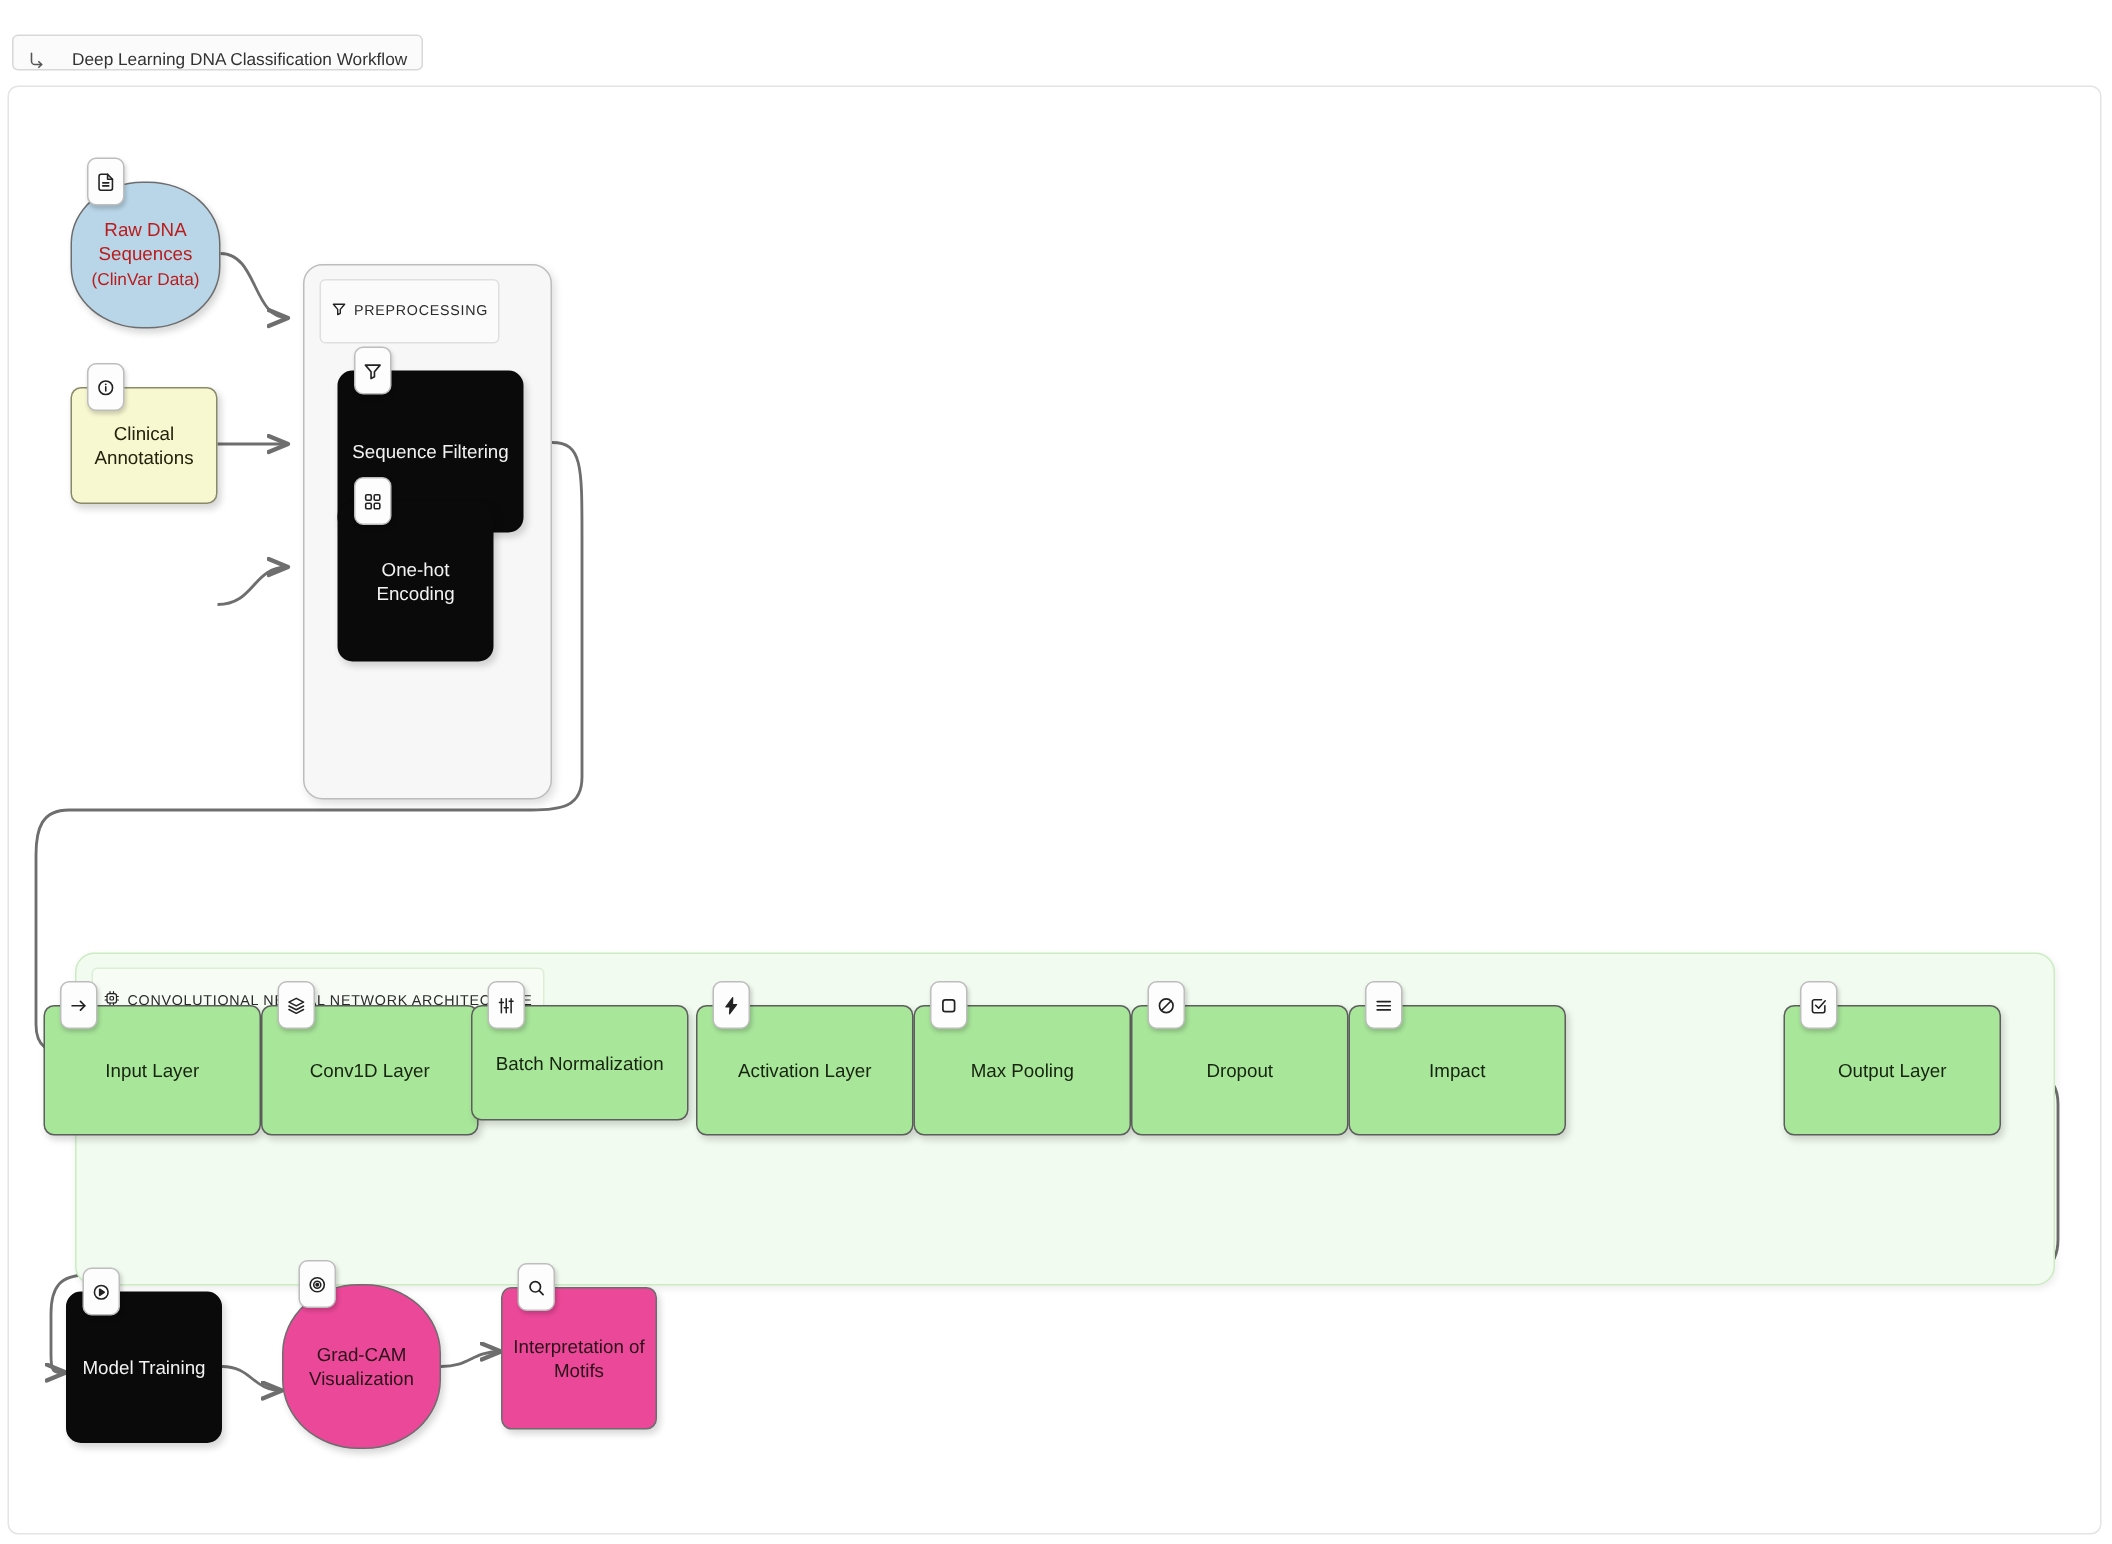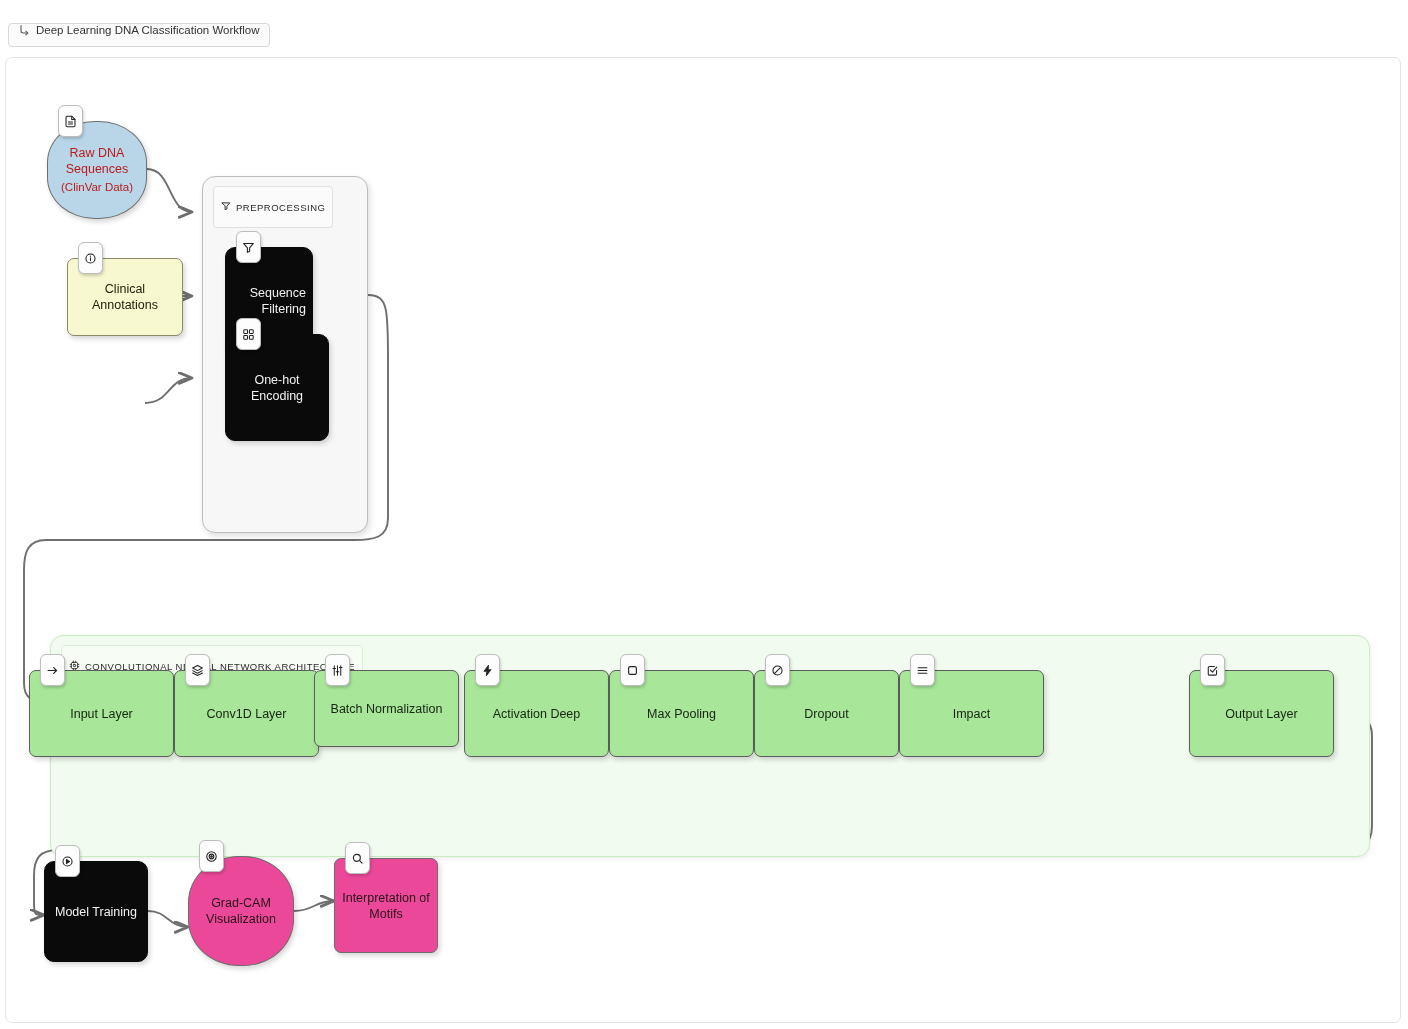"Deep Learning DNA Classification" #title-tab { align-items: flex-start -> flex-end; gap: 6px -> 18px }
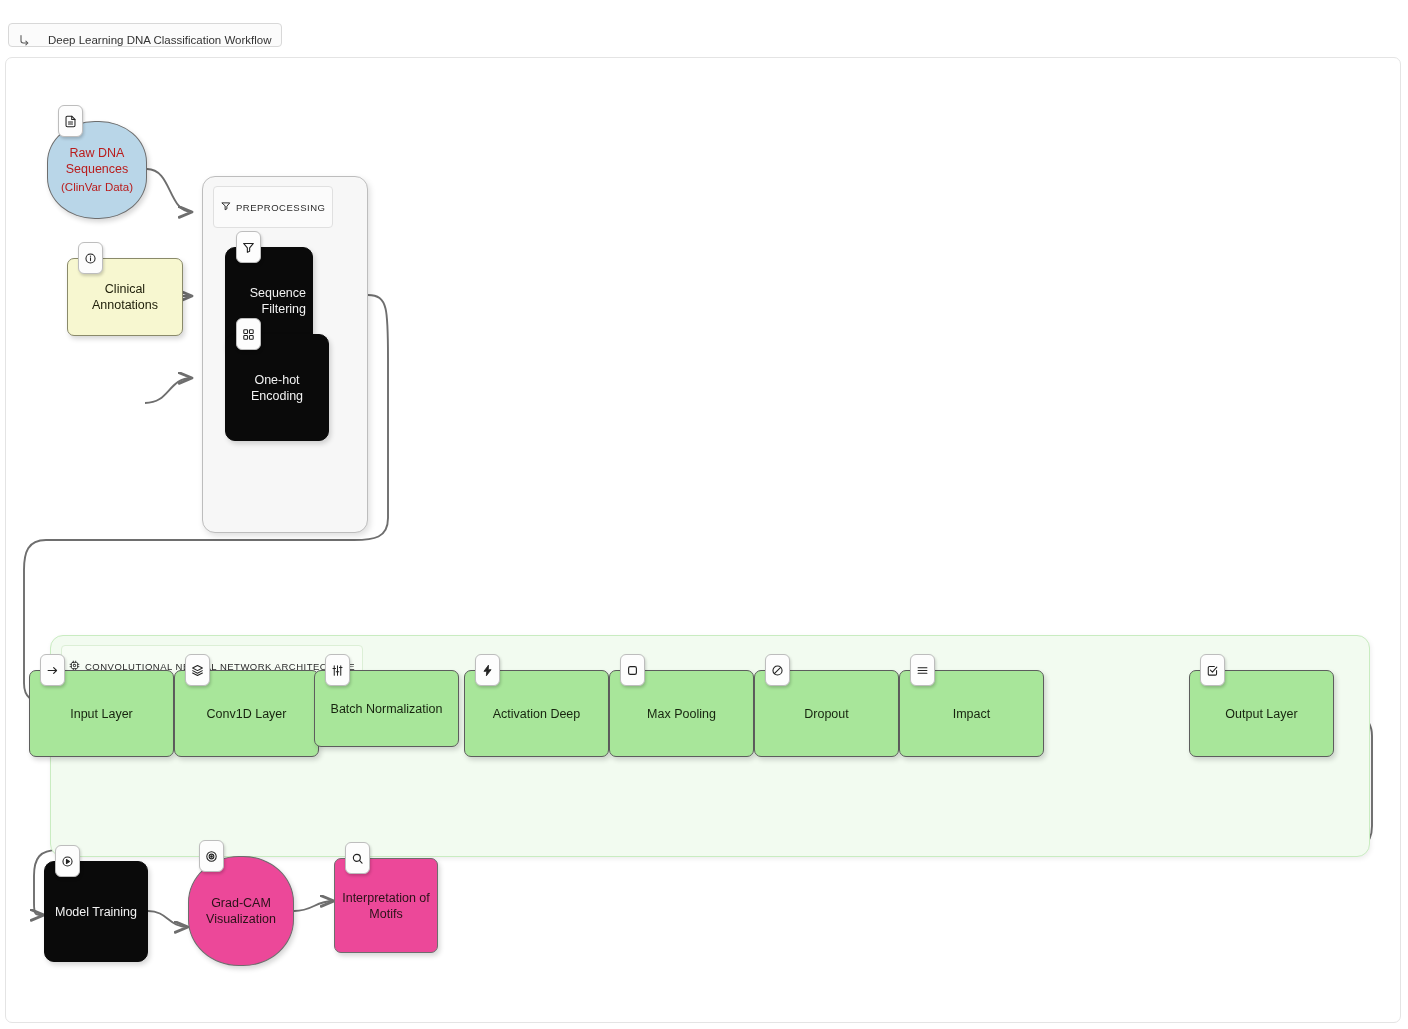"Clinical Annotations" div.node { margin-left: 20px -> none; width: 116px -> 98px }
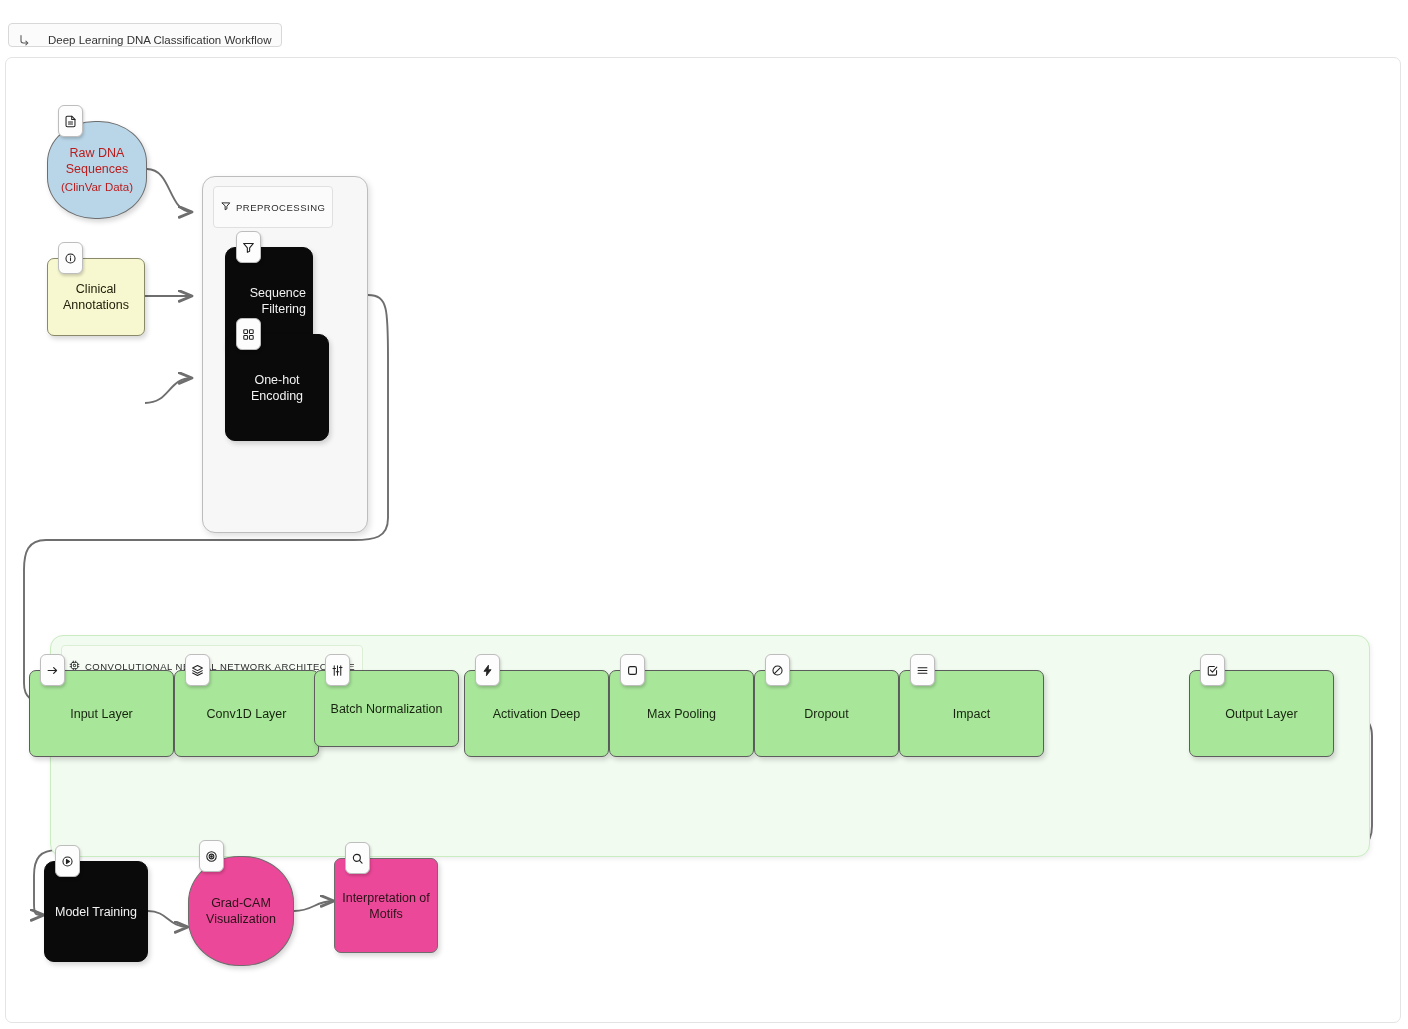"Sequence Filtering" div.node { text-align: right -> none; width: 88px -> 124px }
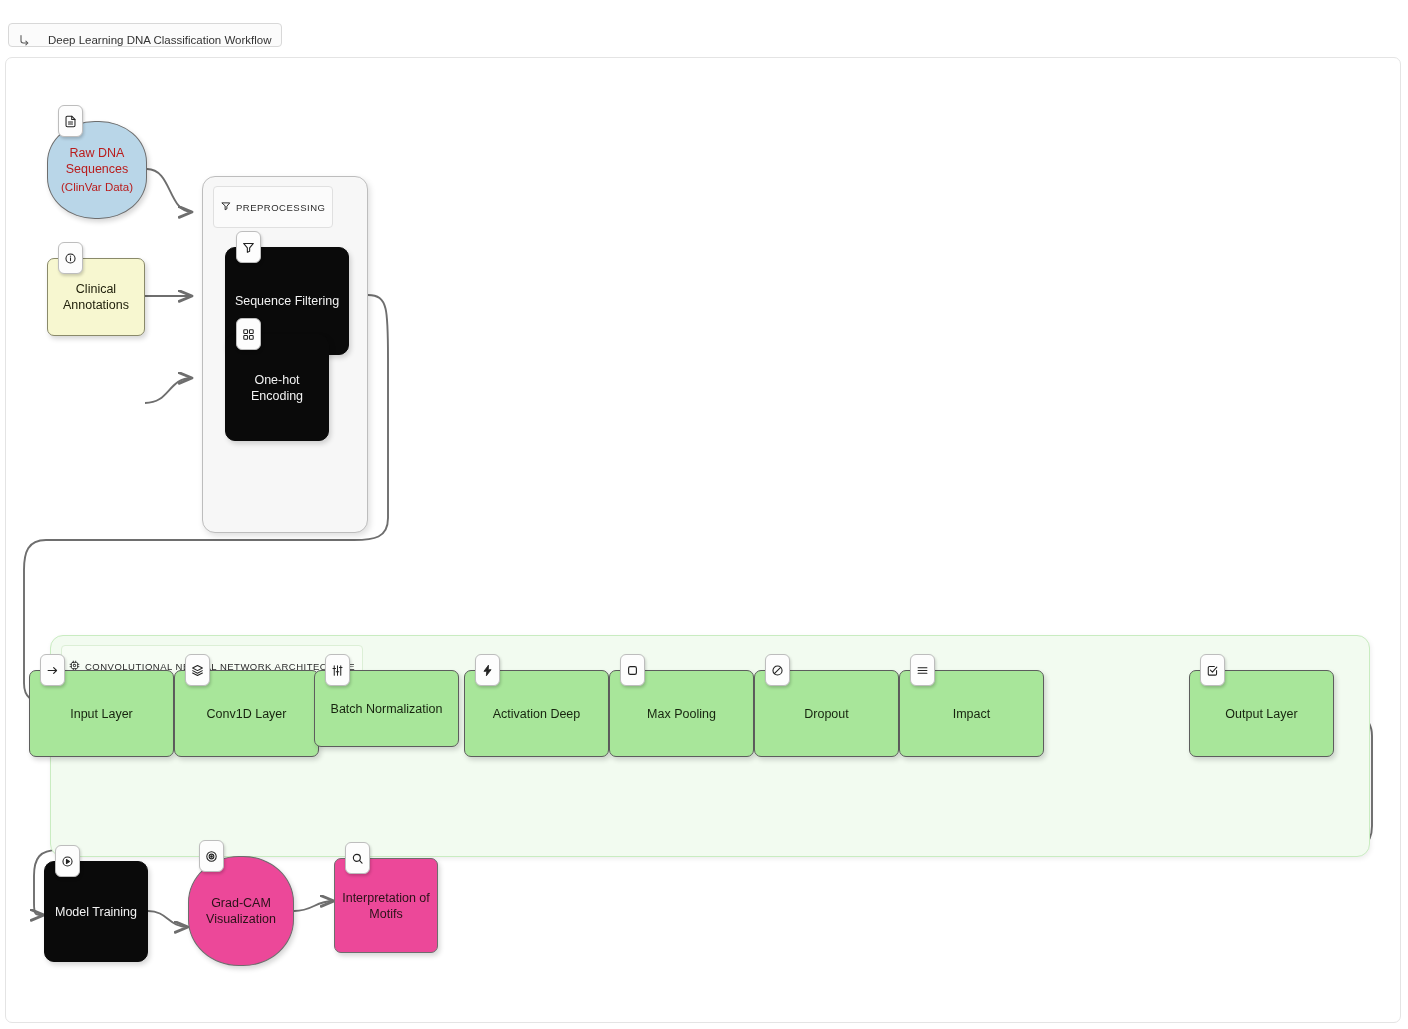"Activation Deep" span.lbl { text: Deep -> Layer }
